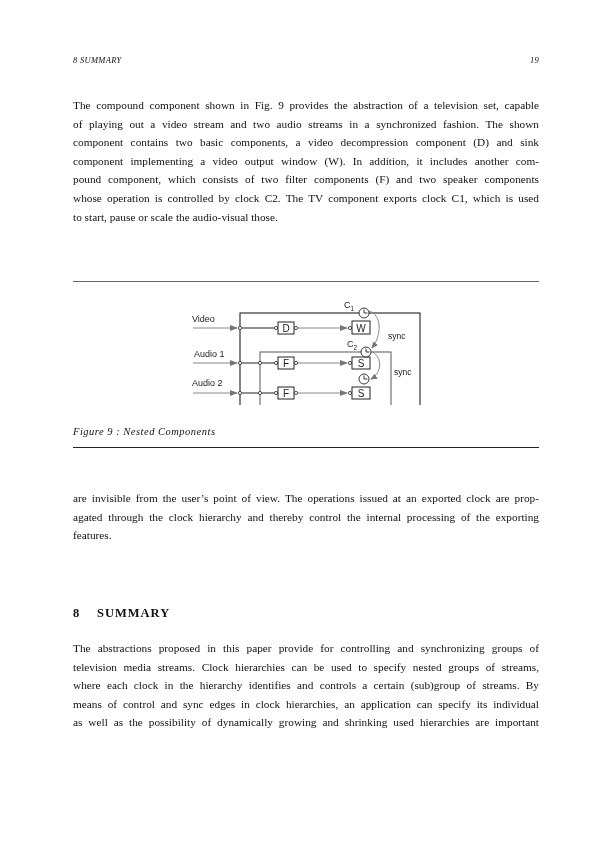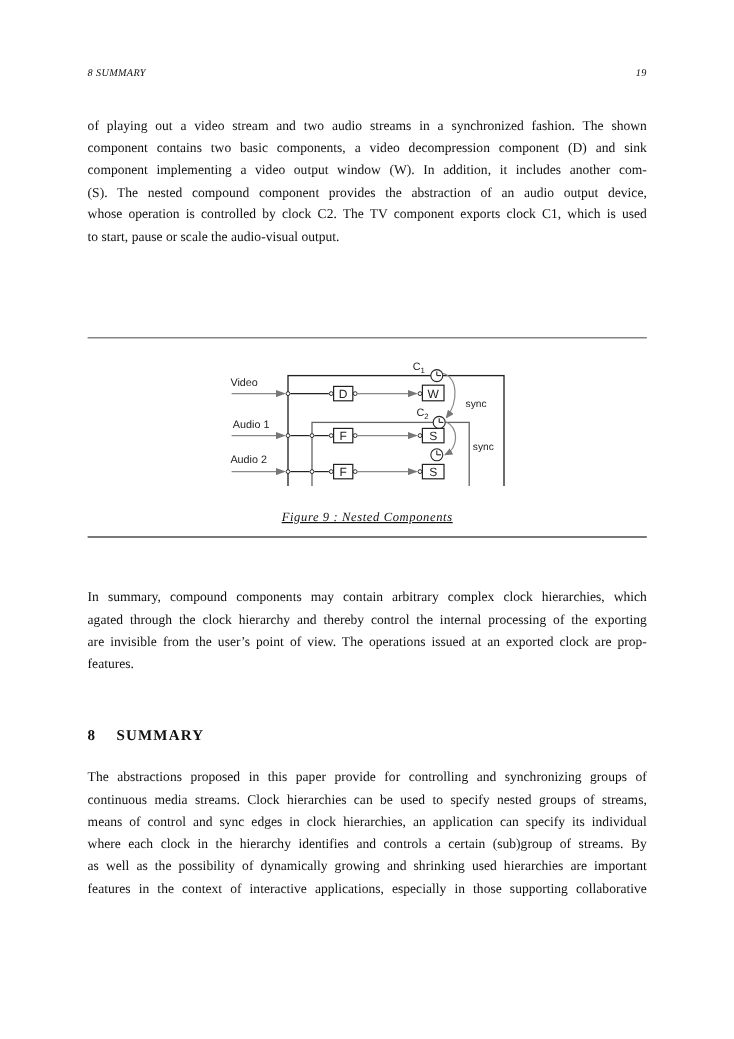"The compound component shown in" span.line { html: none -> <span>The compound component shown in Fig. 9 provides the abstraction of a television set, capable</span> }
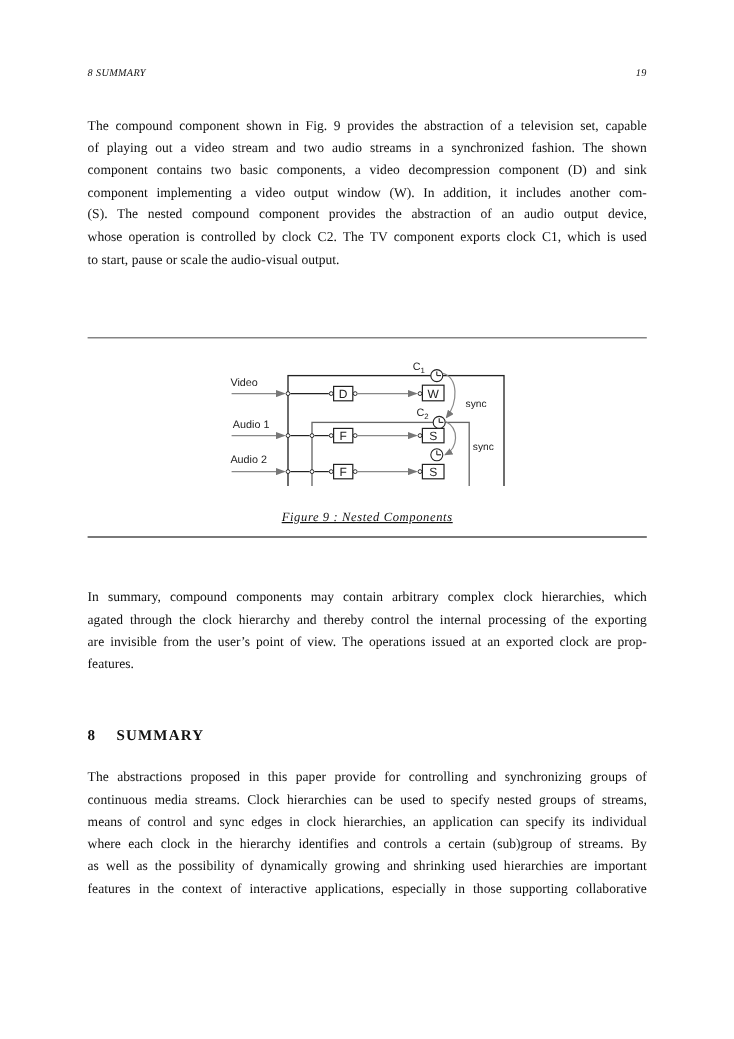"pound component, which consists of" span.line { html: none -> <span>pound component, which consists of two filter components (F) and two speaker components</span> }
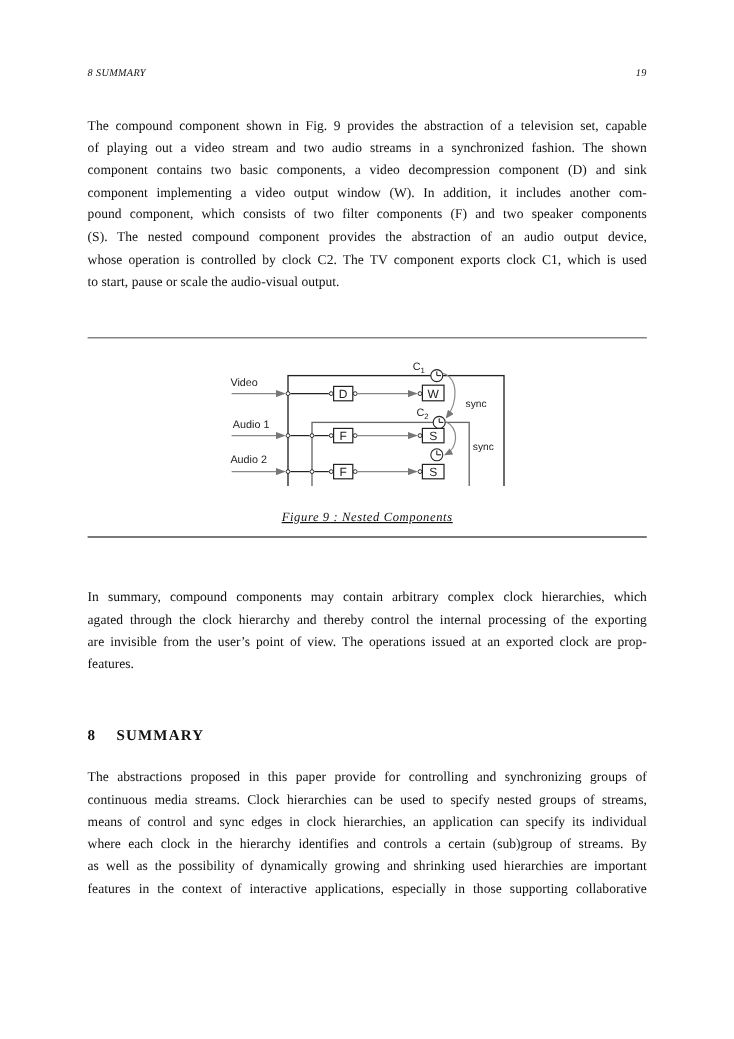"(S). The nested compound component" span.line { html: <span>(S). The nested compound component provides the abstraction of an audio output device,</span> -> none }
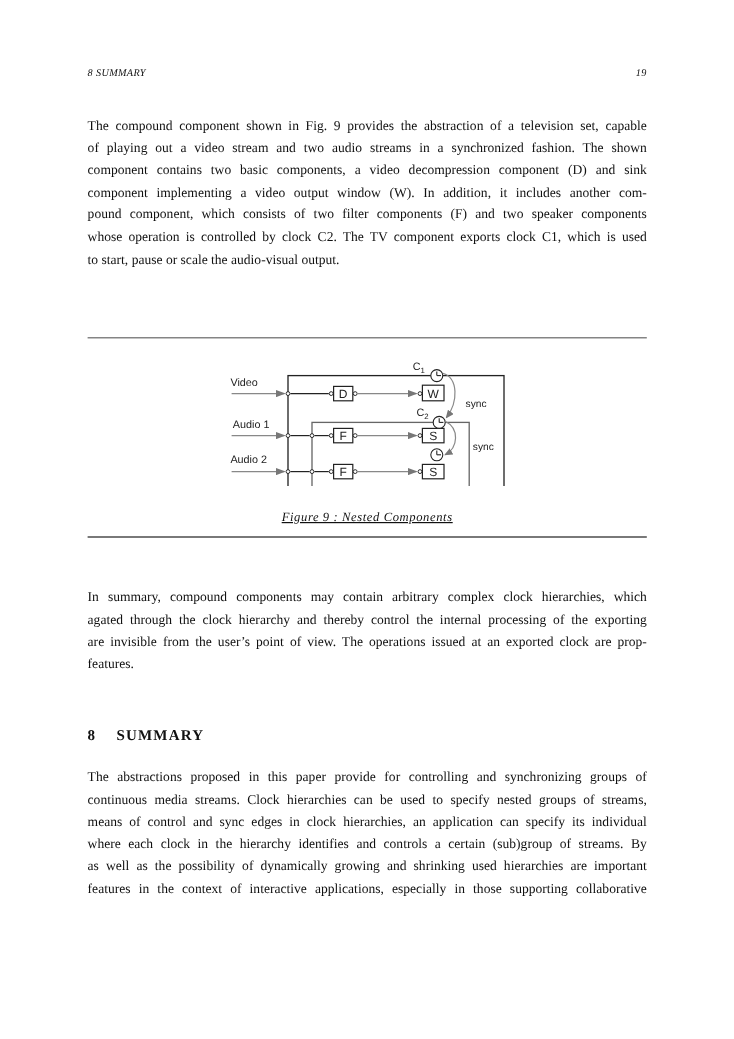"to start, pause or scale" span.line { text: output -> those }
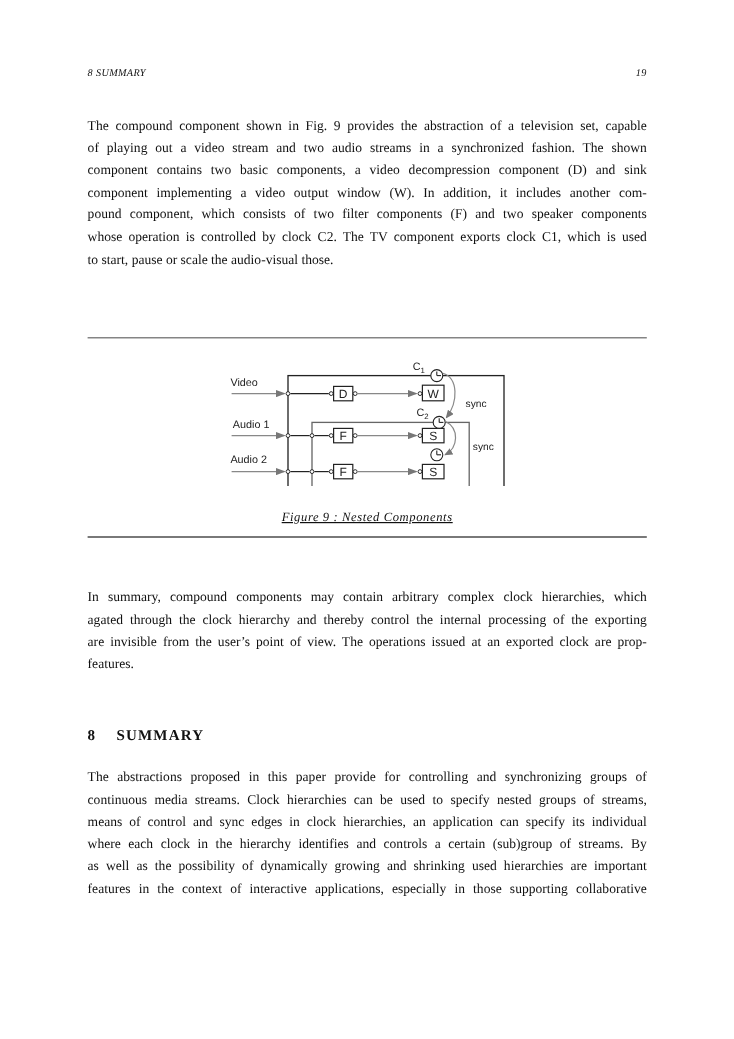"Figure 9 : Nested Components" .caption { text-align: center -> none; text-decoration: underline -> none }
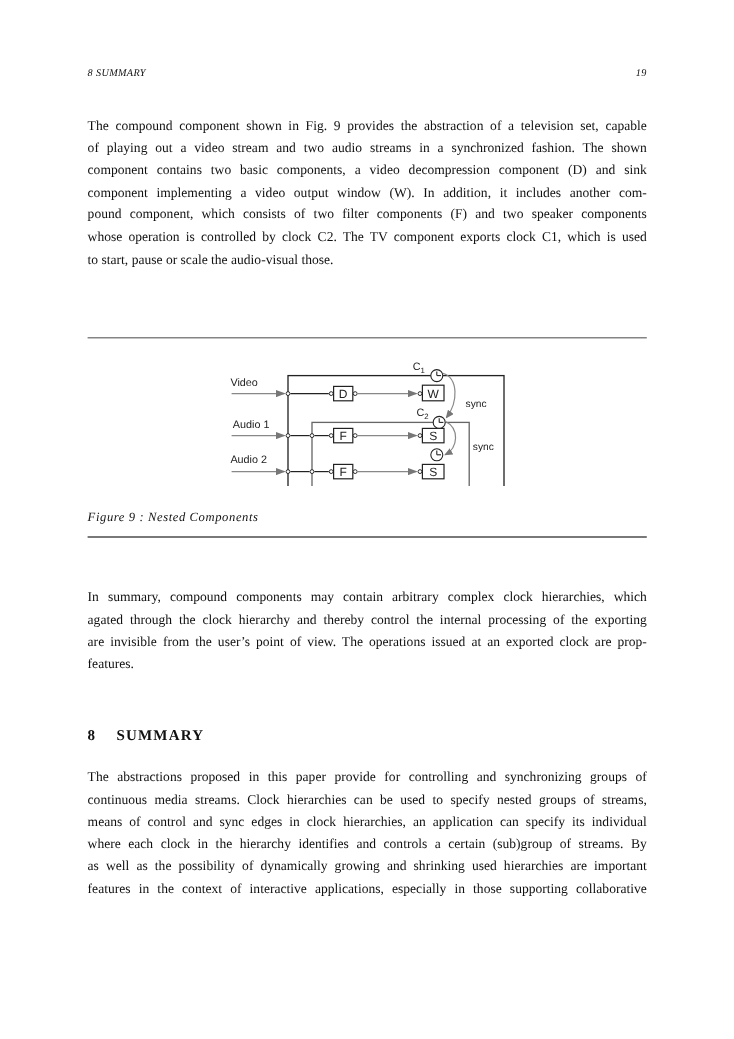"In summary, compound components may" span.line { html: <span>In summary, compound components may contain arbitrary complex clock hierarchies, which</span> -> none }
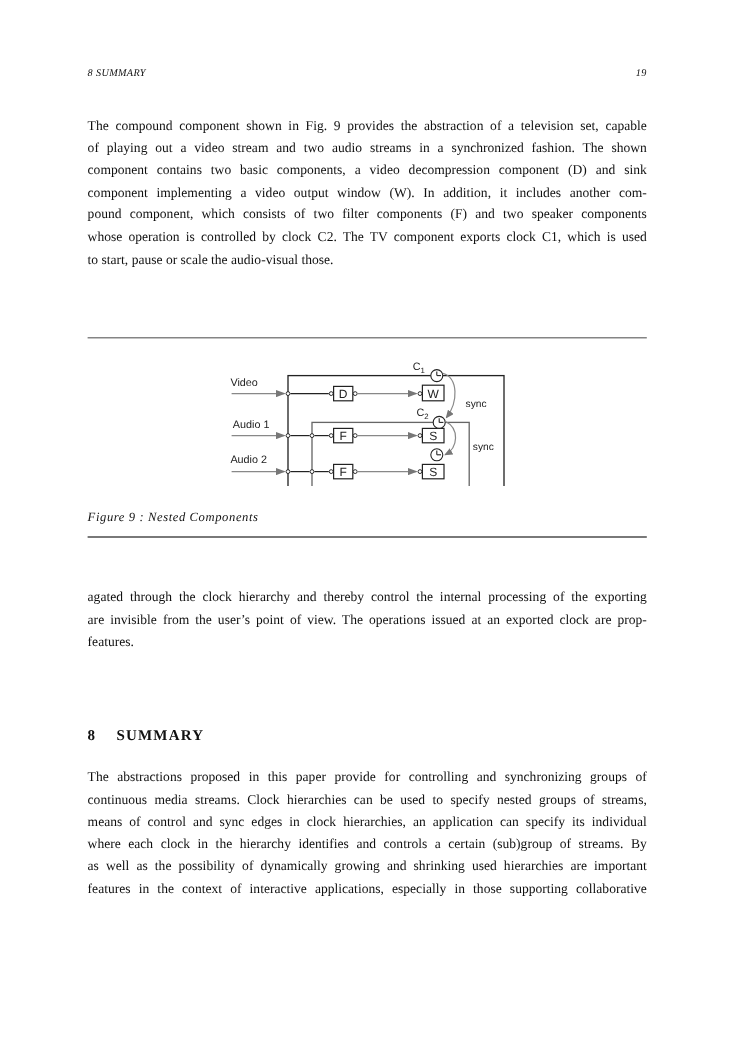"agated through the clock hierarchy" span.line { order: before "are invisible from the user’s" -> after "are invisible from the user’s" }
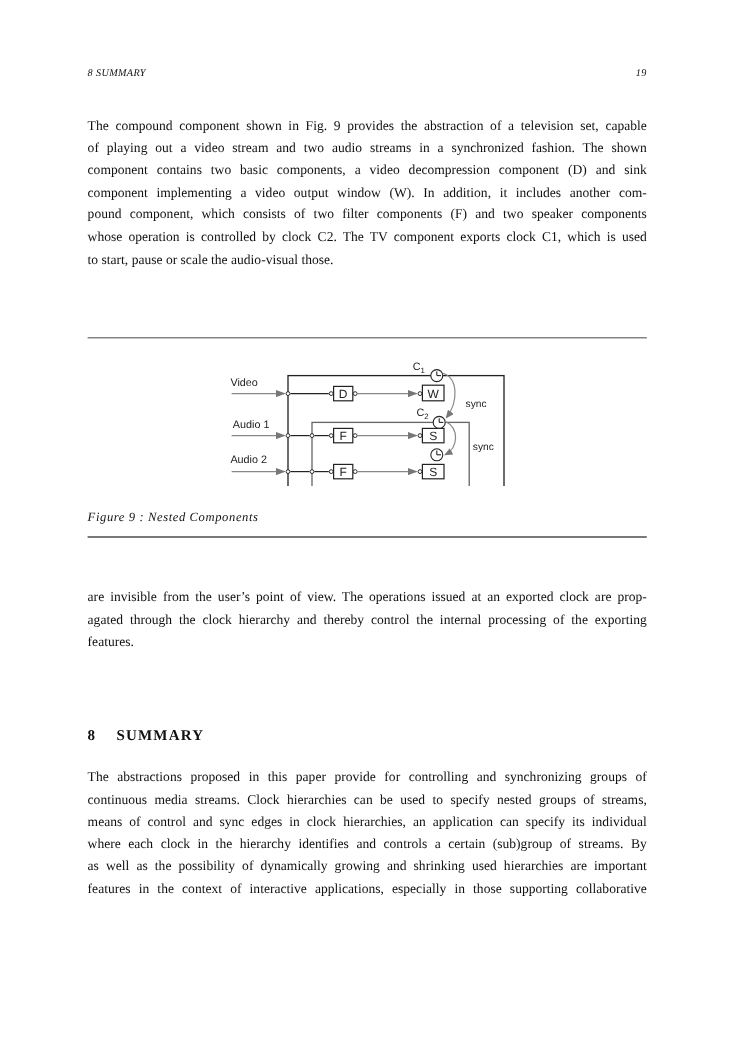"continuous media streams. Clock" span.line { text: continuous -> television }
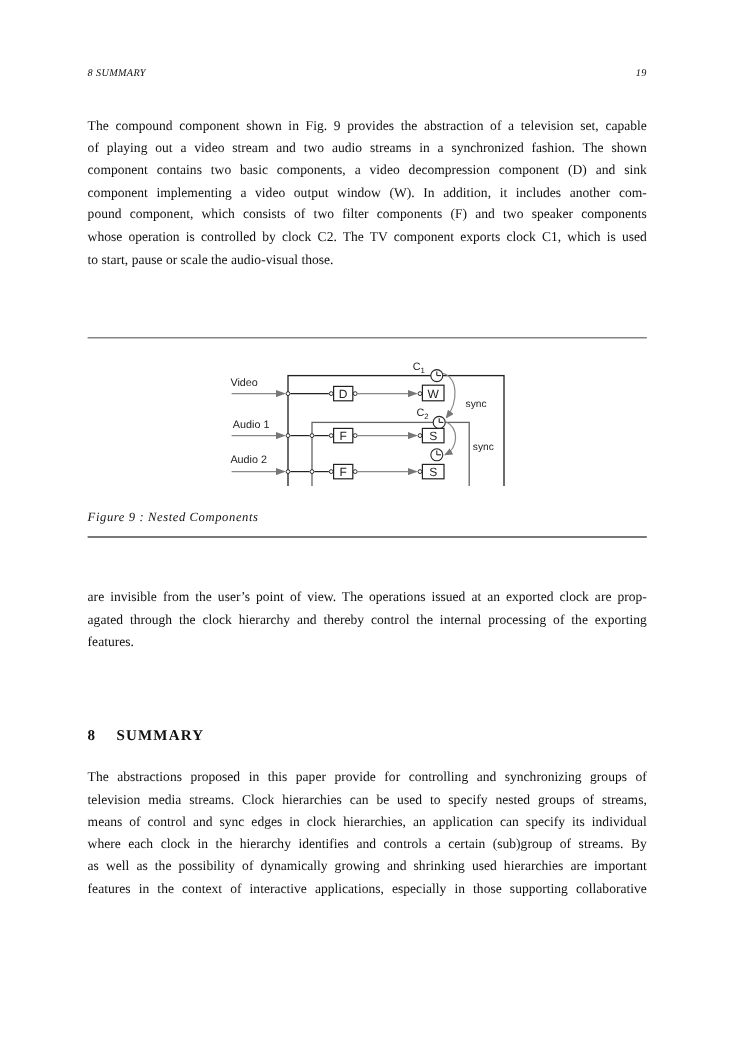"means of control and sync" span.line { order: before "where each clock in the" -> after "where each clock in the" }
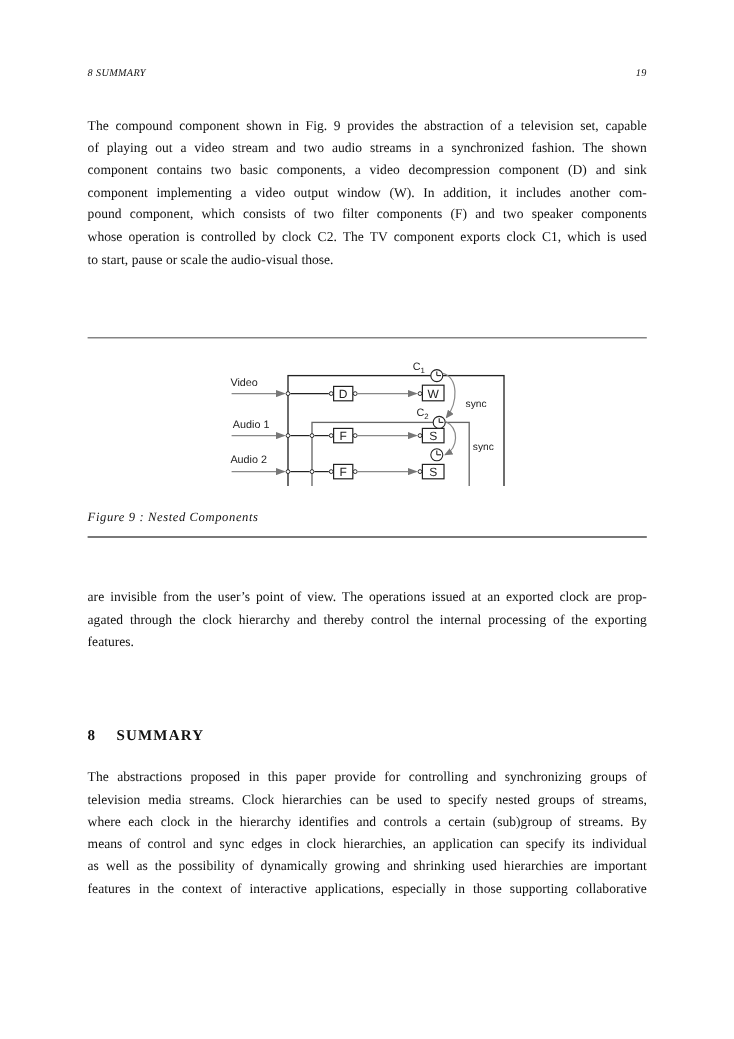"features in the context of" span.line { html: <span>features in the context of interactive applications, especially in those supporting collaborative</span> -> none }
